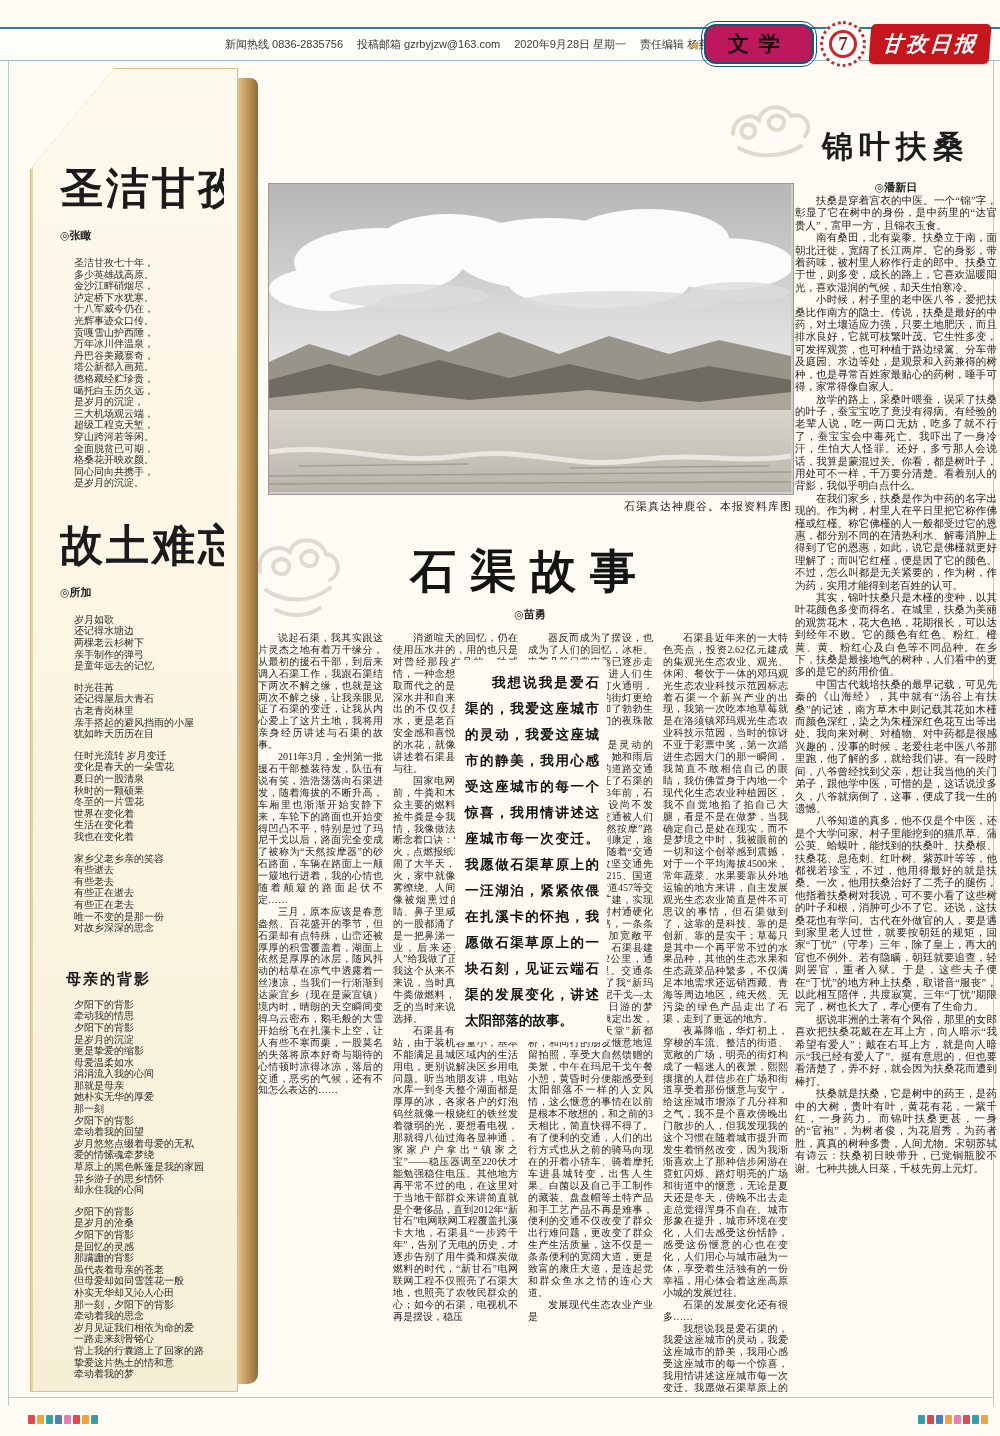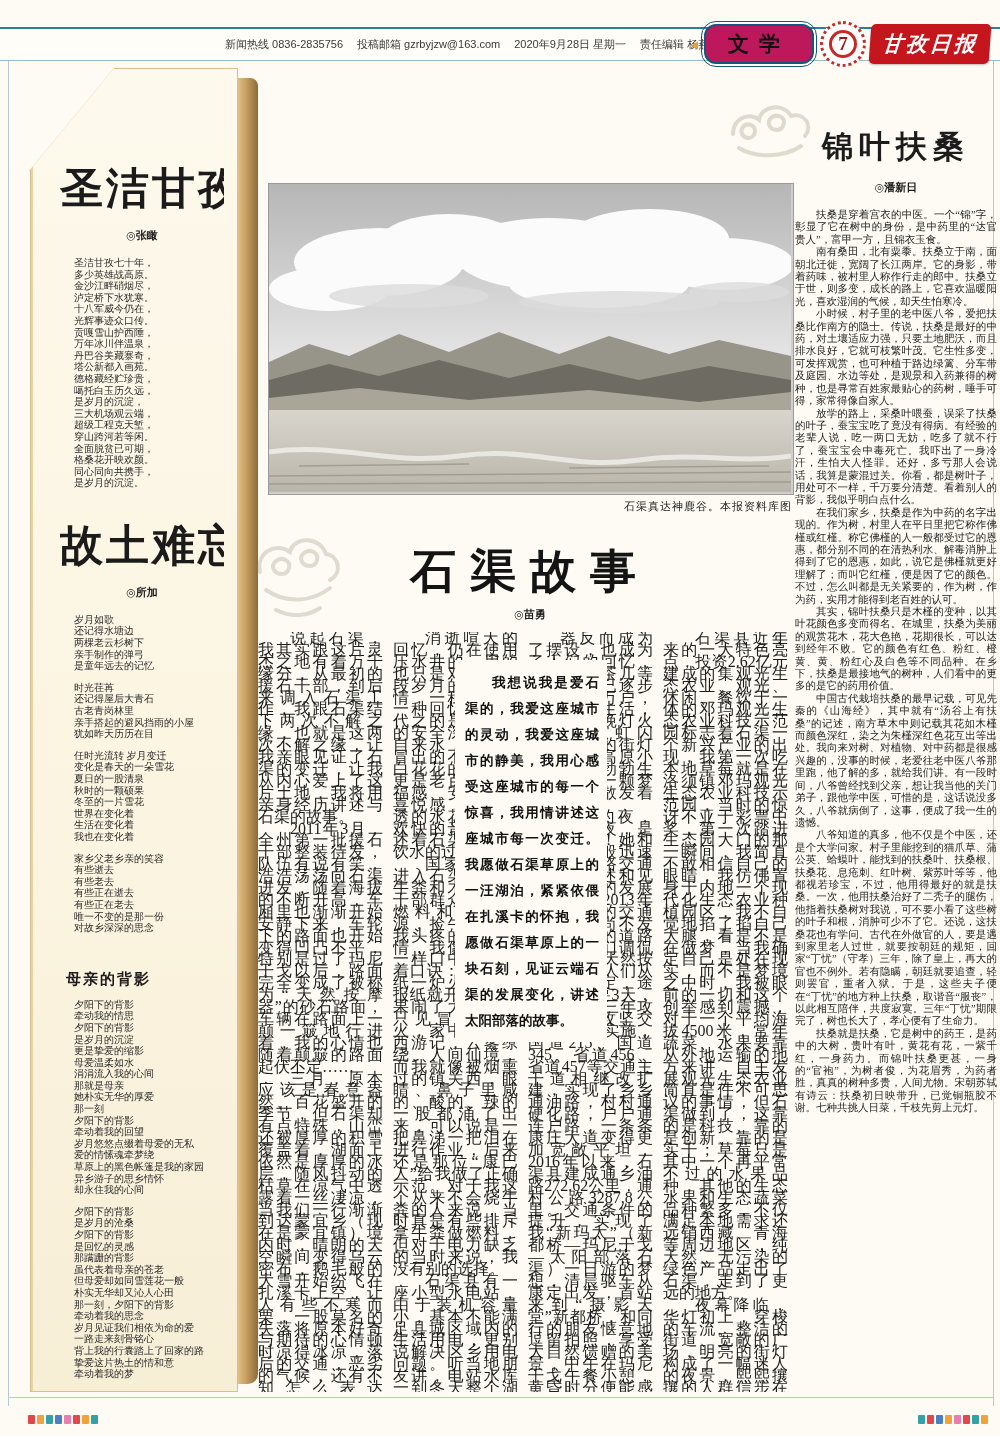"◎潘新日" .right-author { margin-bottom: 14px -> none }
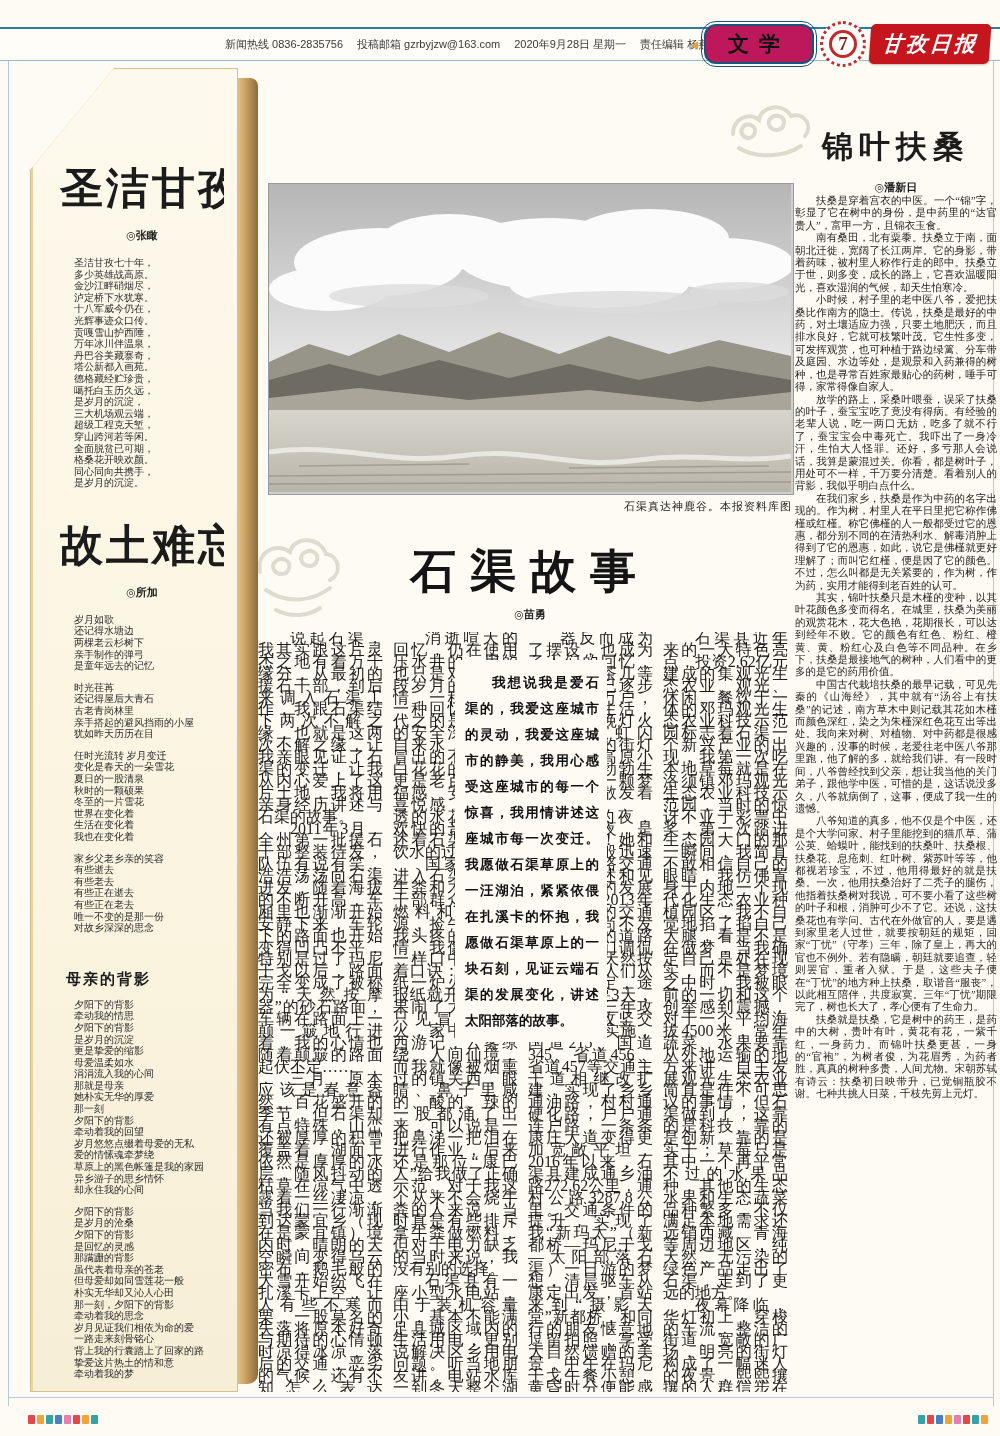"◎张瞰" .poem-author { text-align: center -> none }
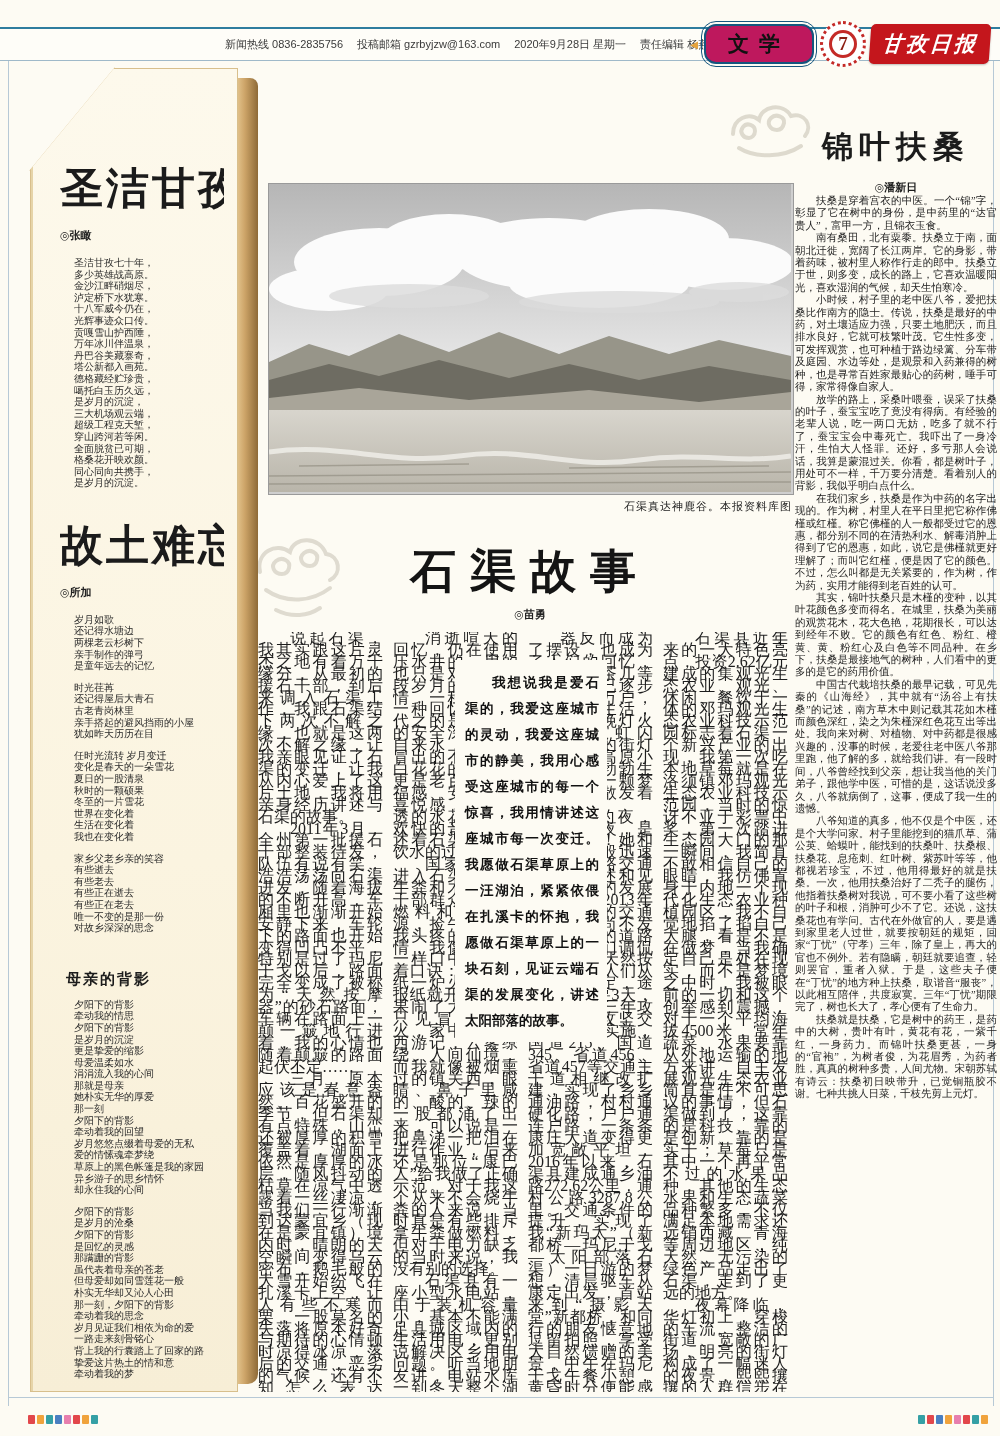"说起石渠，我其实跟这片灵杰之地有着万千缘分，从最初的援石干部，到后来调入石渠工作" .mp { font-size: 16px -> 10px }
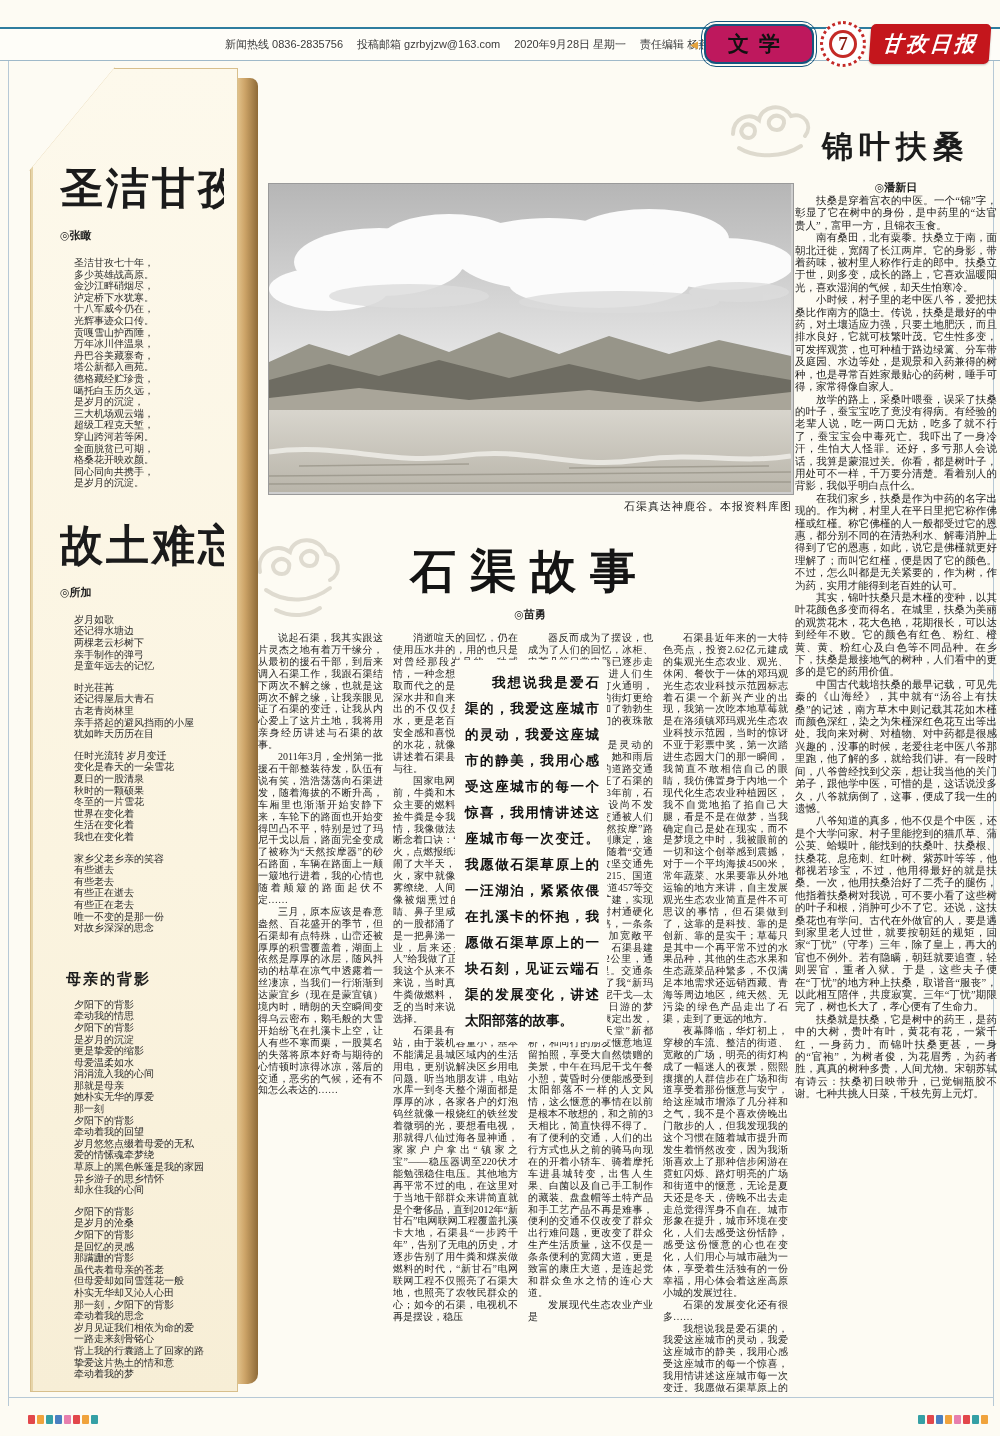"据说非洲的土著有个风俗，那里的女郎喜欢把扶桑花戴在左耳上方，向人暗示“我希望有爱" p.rp { html: none -> <p>据说非洲的土著有个风俗，那里的女郎喜欢把扶桑花戴在左耳上方，向人暗示“我希望有爱人”；戴在右耳上方，就是向人暗示“我已经有爱人了”。挺有意思的，但也要看清楚了，弄不好，就会因为扶桑花而遭到棒打。</p> }
